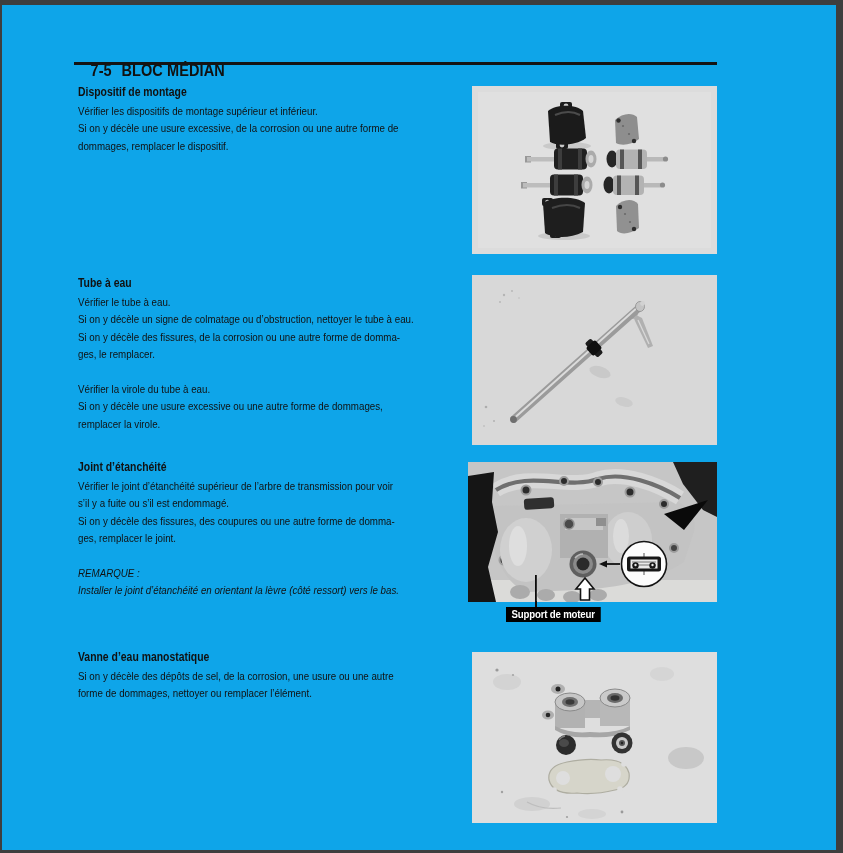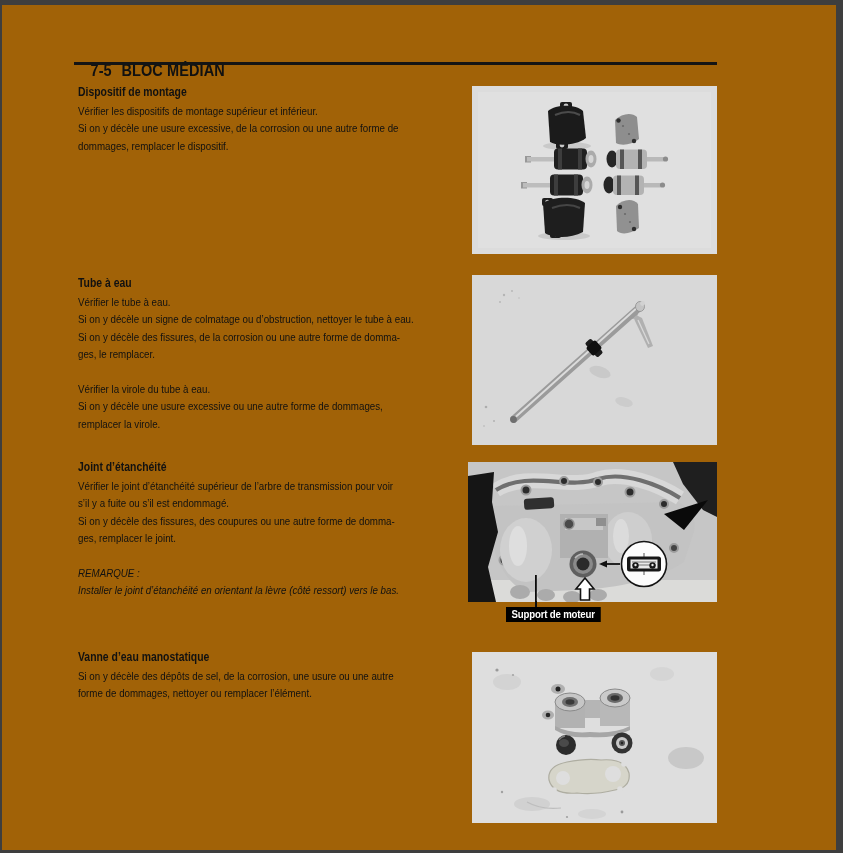"7-5 BLOC MÉDIAN" #page { background: #a16207 -> #0ea5e9 }
